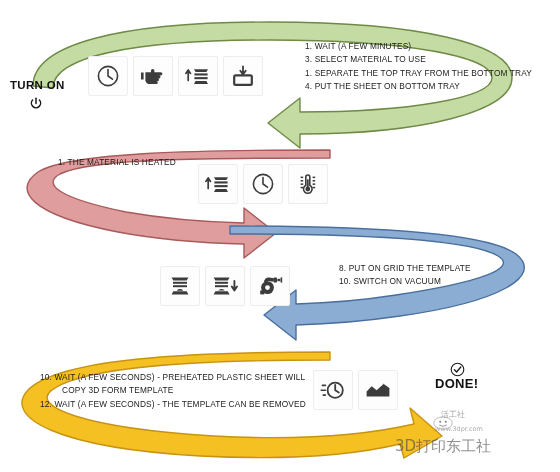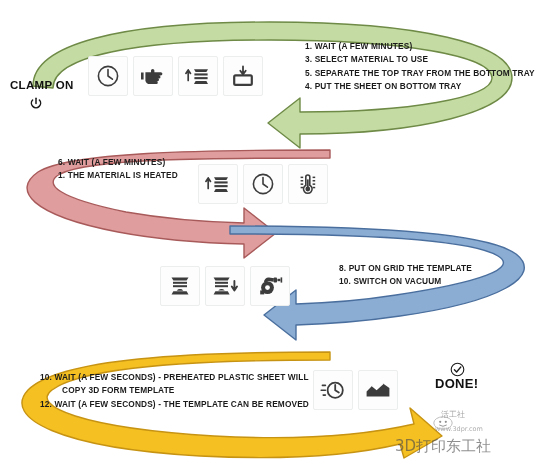"1. WAIT (A FEW MINUTES)" .steps { font-weight: bold -> normal }
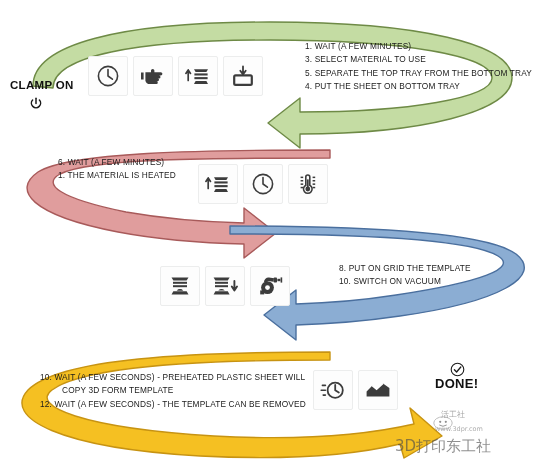"5. SEPARATE THE TOP TRAY" div { text: 5 -> 1 }
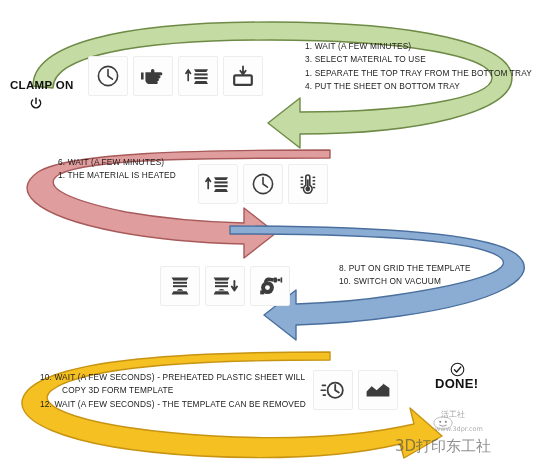"CLAMP ON" div { text: CLAMP -> TURN }
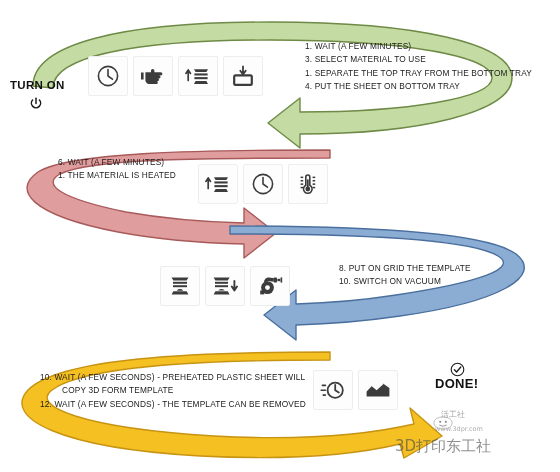"6. WAIT (A FEW MINUTES)" div { html: <div>6. WAIT (A FEW MINUTES)</div> -> none }
